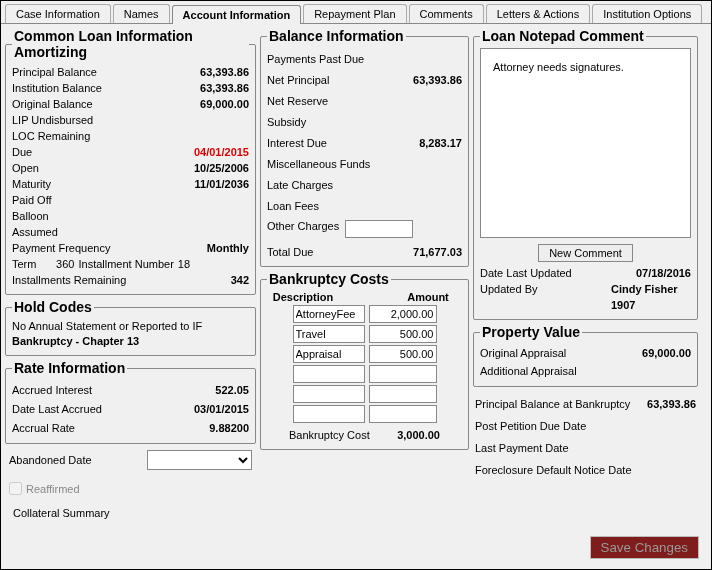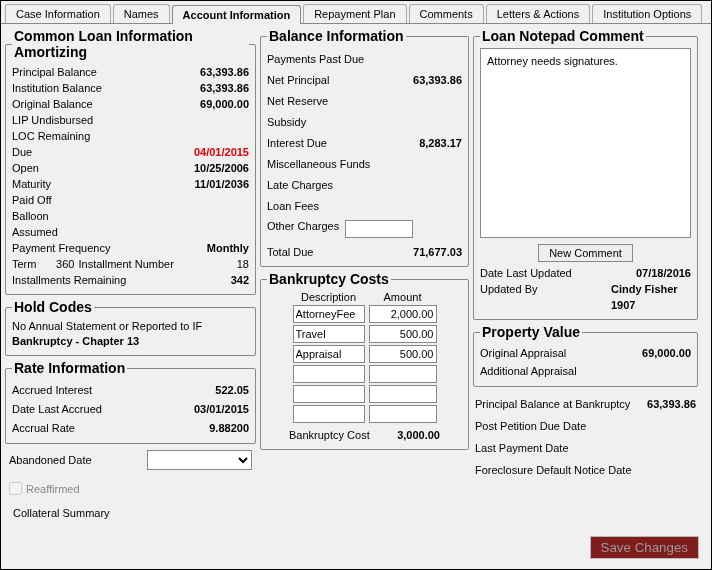"Attorney needs signatures." textarea { padding: 6px -> 12px }
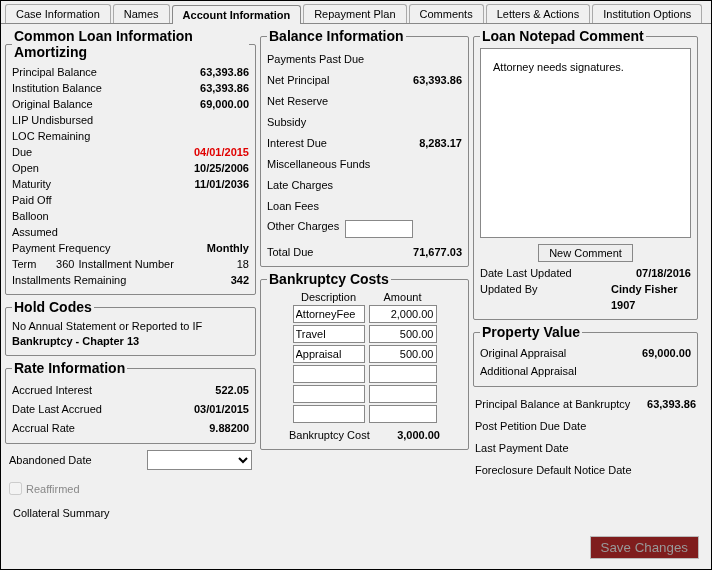"18" span.value { text-align: right -> left }
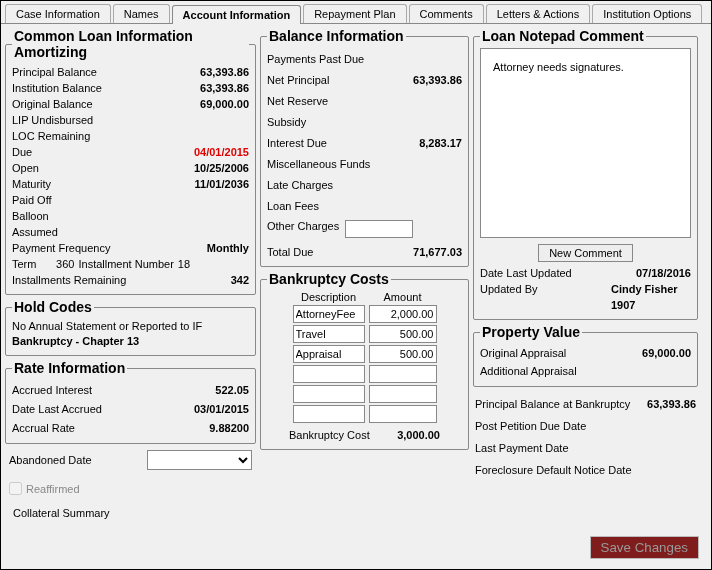"Description" .cost-head { font-weight: none -> bold; justify-content: center -> space-between }
